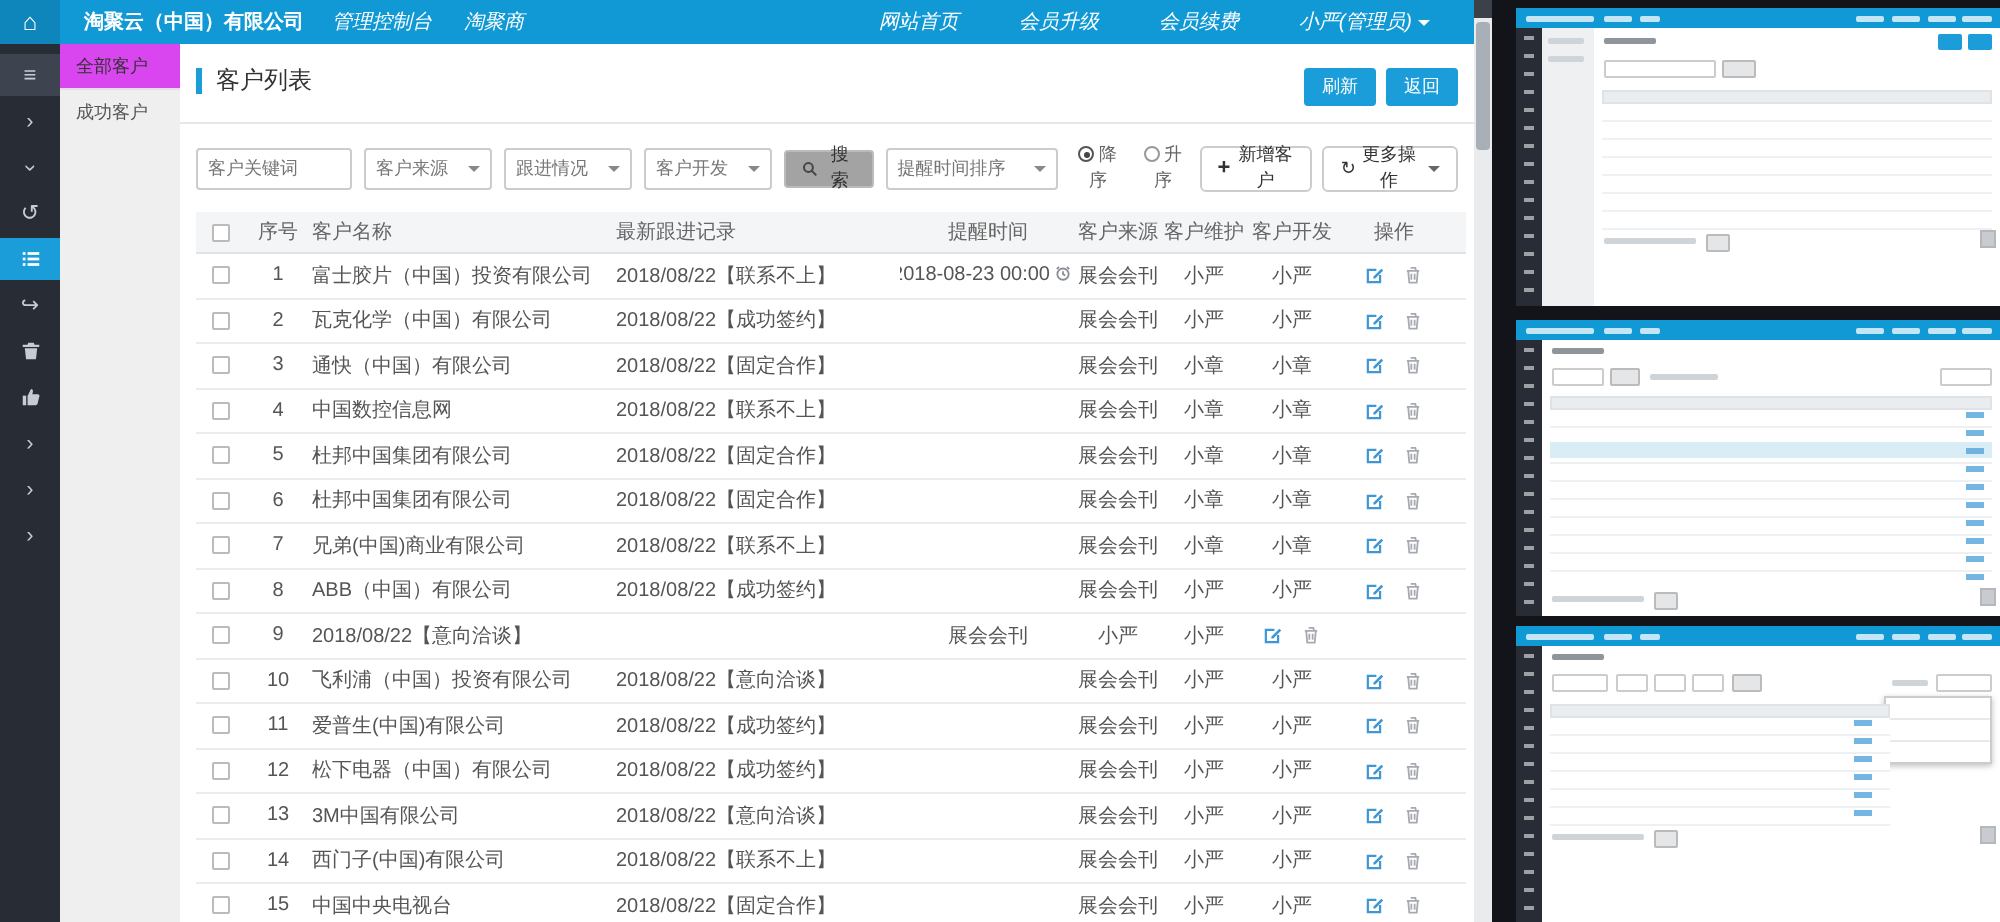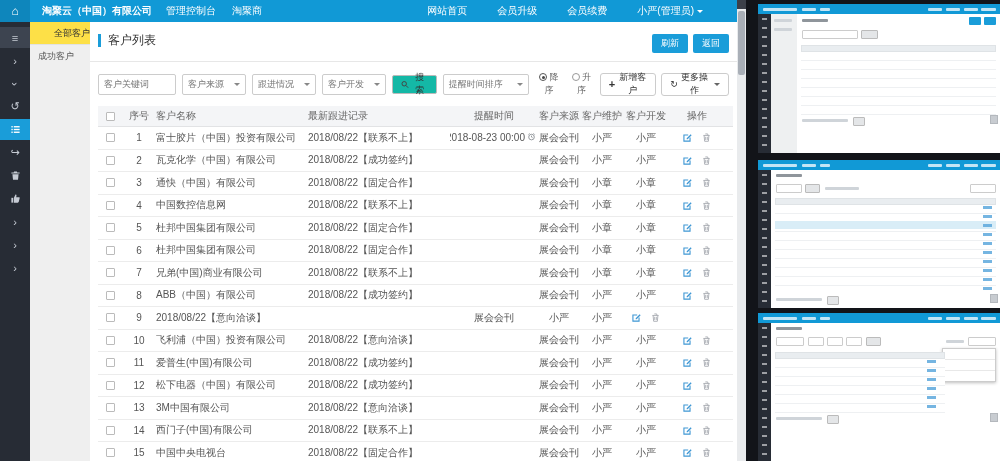"管理控制台" .top-menu { font-style: none -> italic }
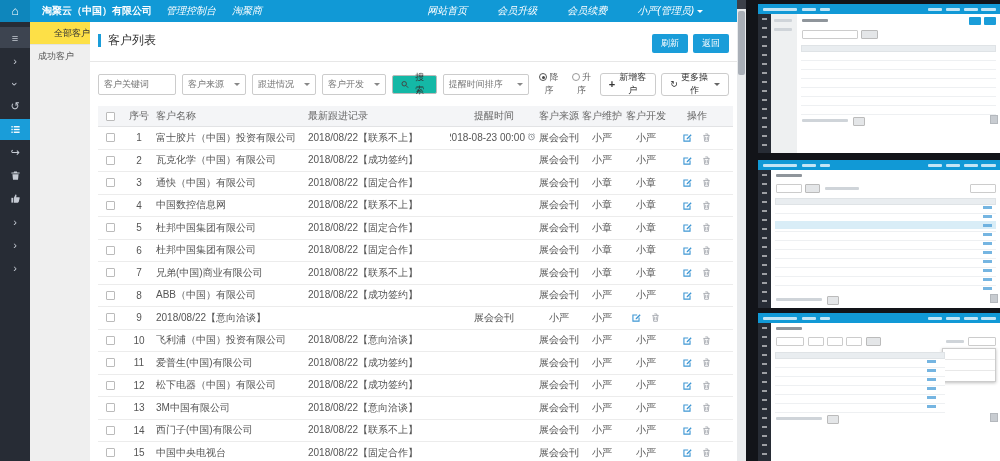"网站首页" .top-right { padding-right: 18px -> 6px }
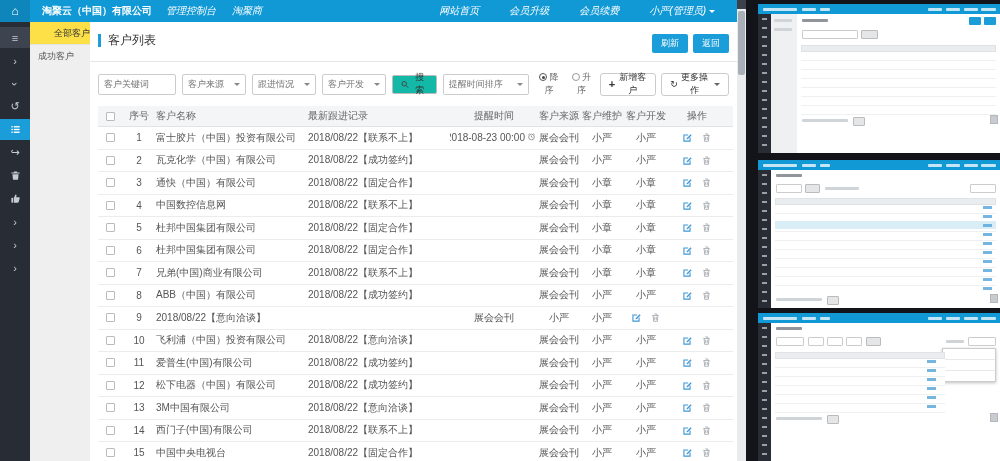"全部客户" .subnav-item.active { background: #fde047 -> #d946ef; text-align: right -> none }
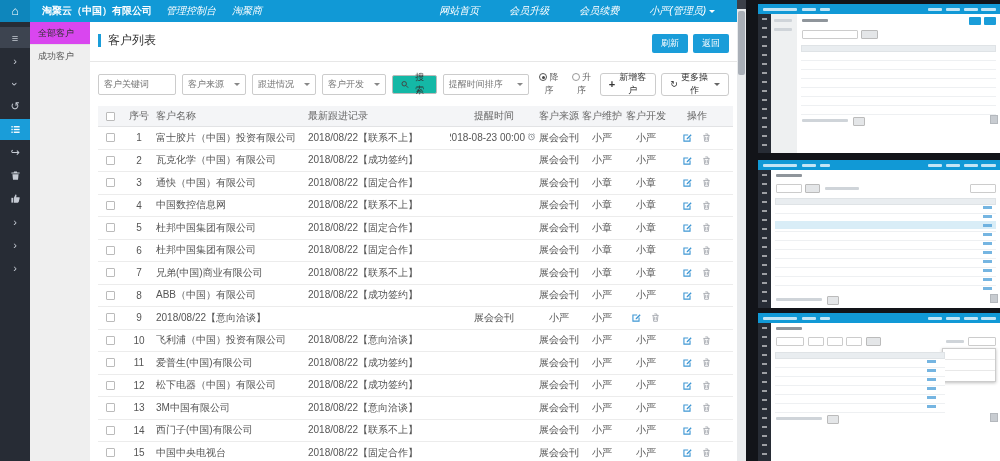"搜索" .btn-search { background: #14b8a6 -> #a3a3a3 }
